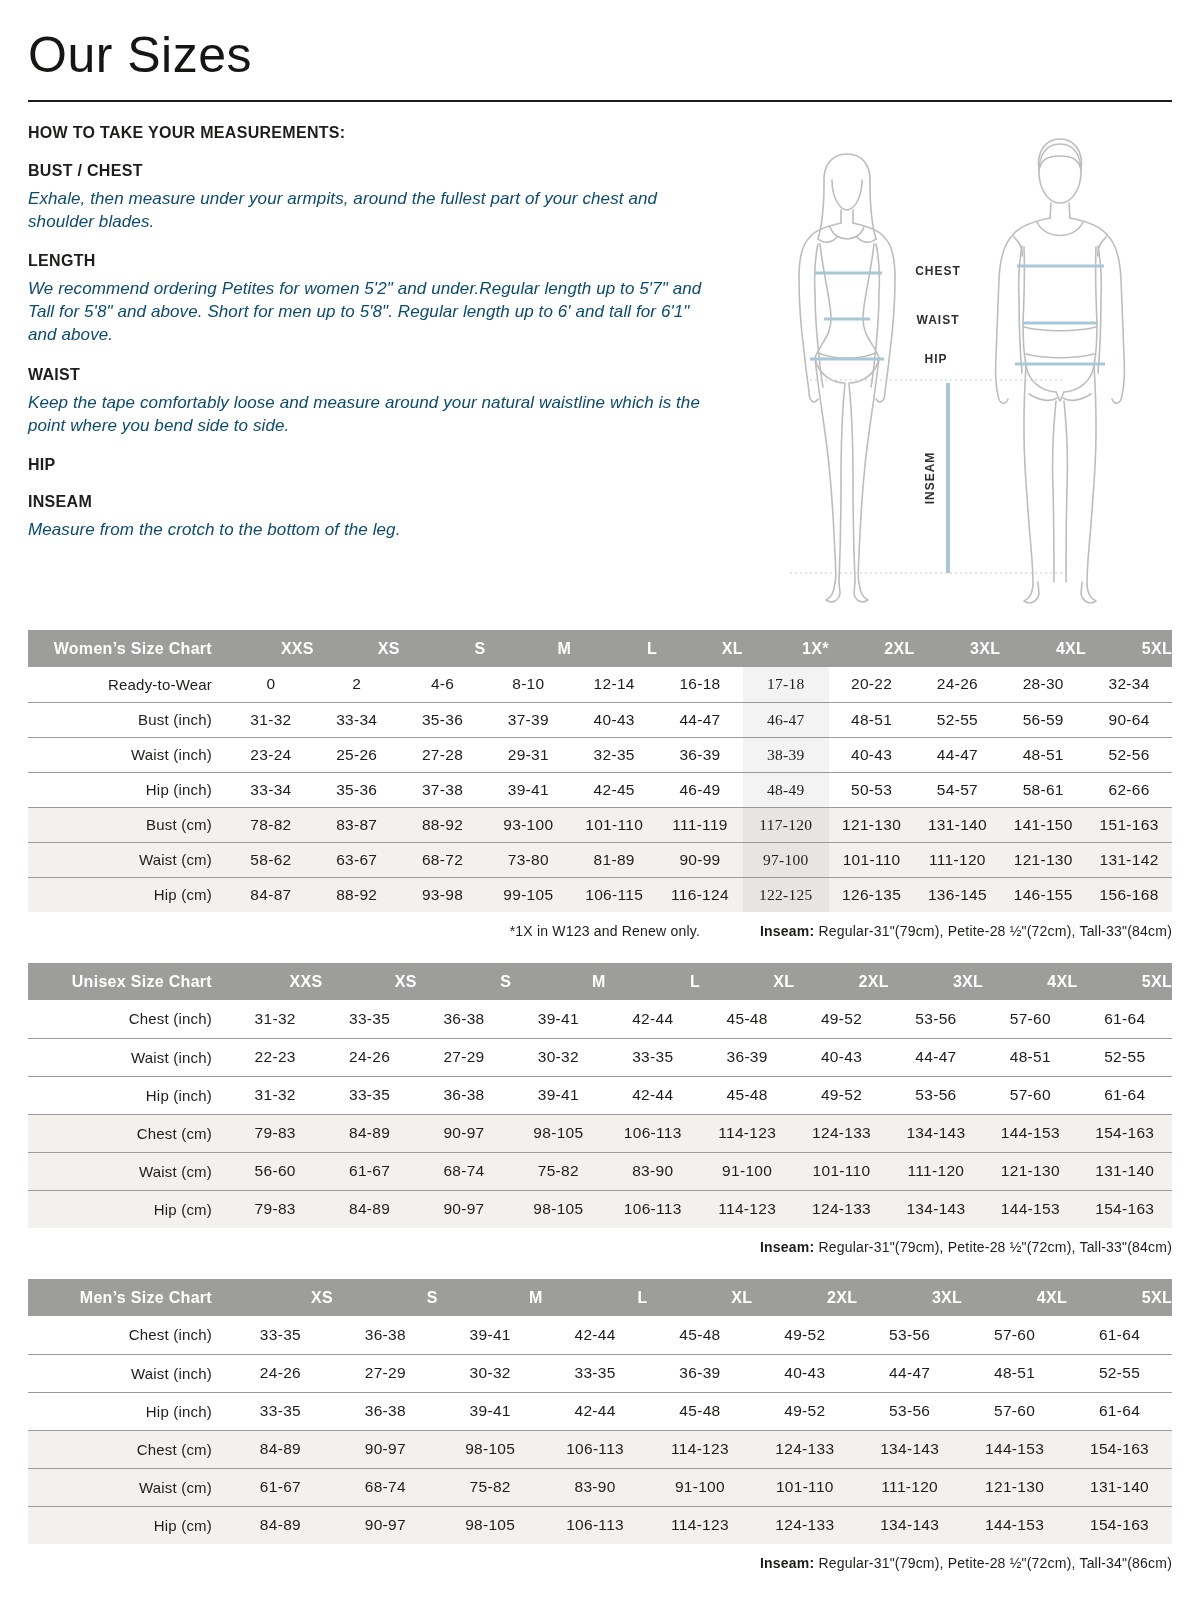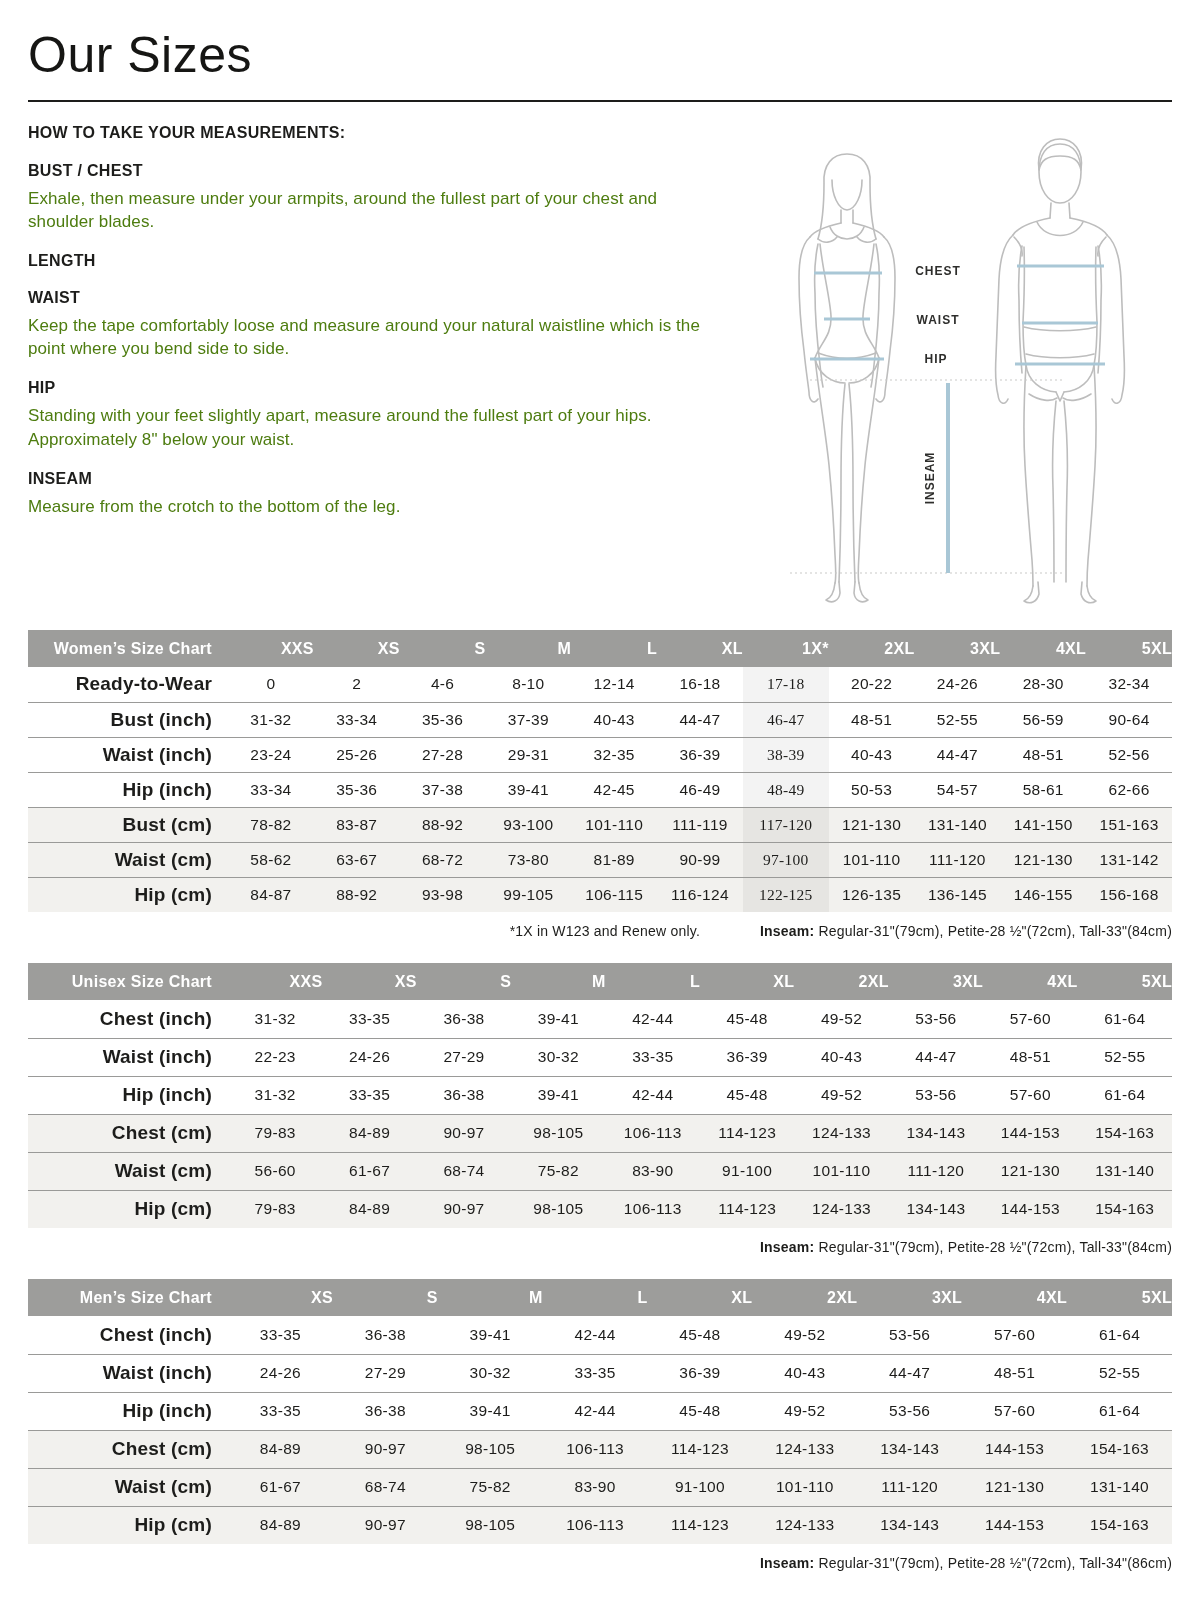"Exhale, then measure under your" .instructions p { color: #4d7c0f -> #0c4a6e; font-style: none -> italic }
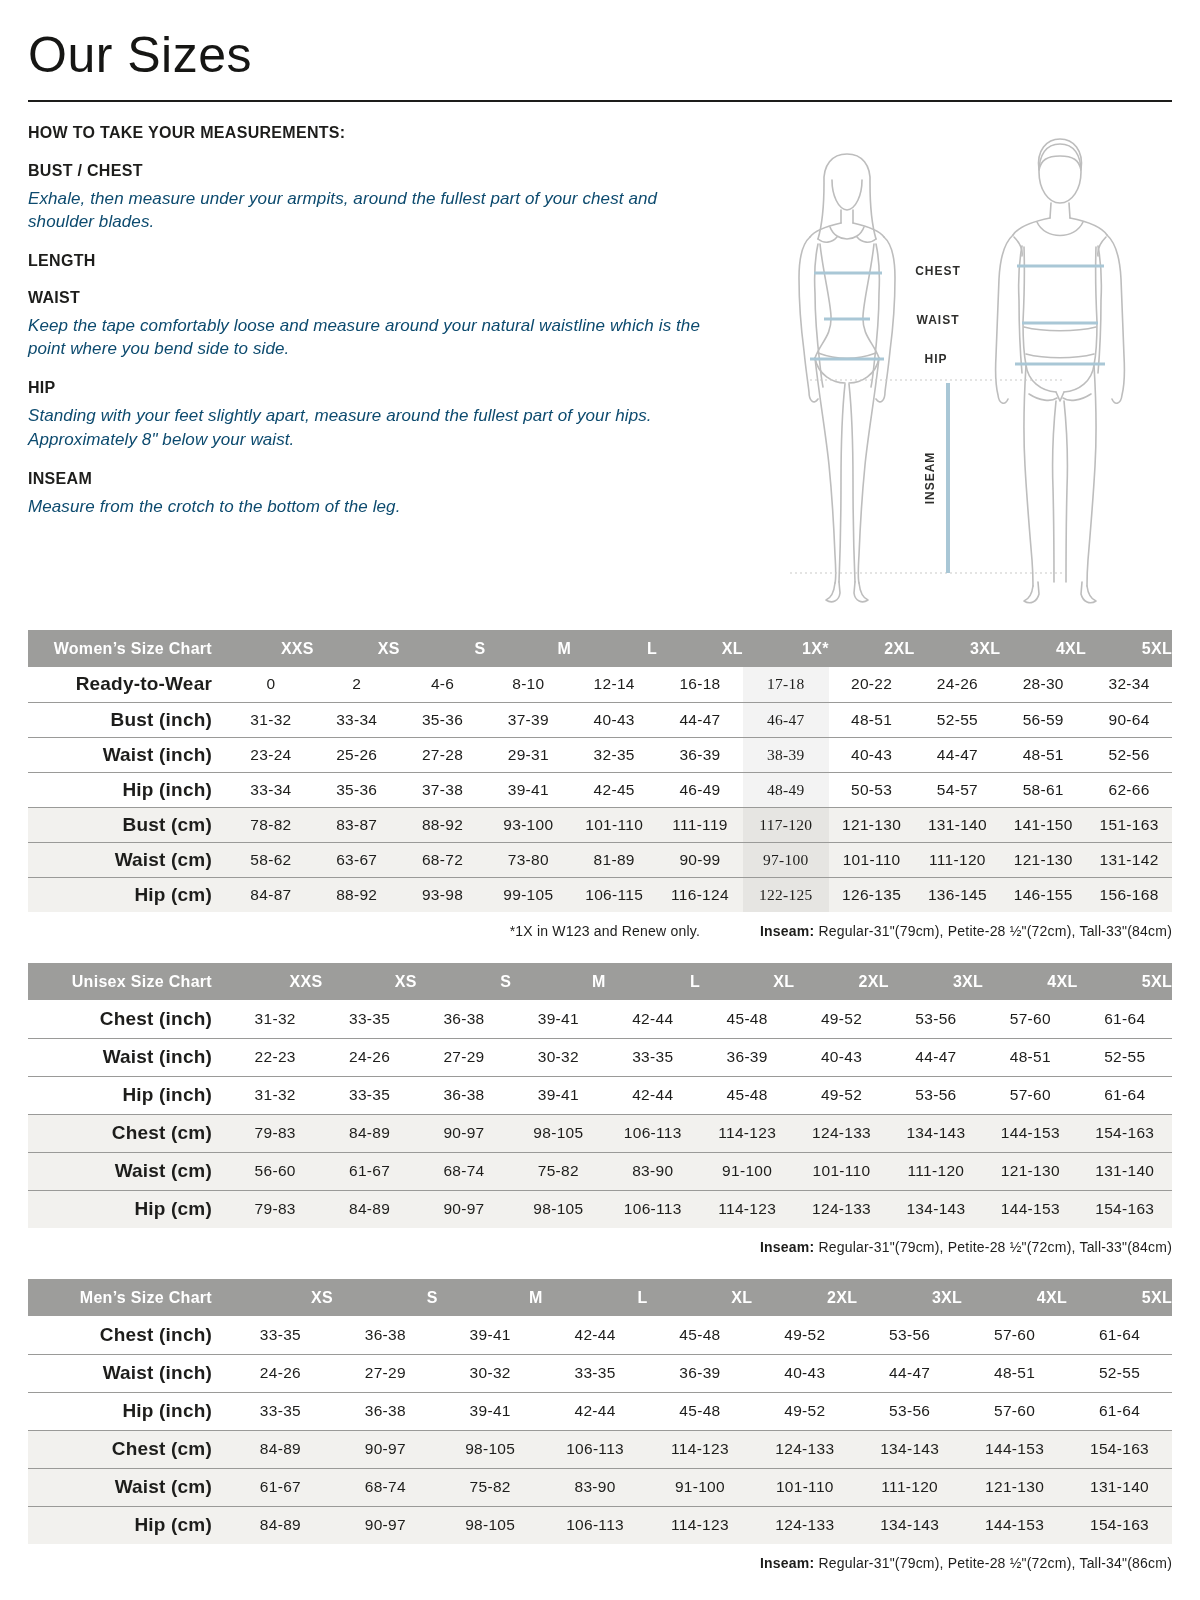"We recommend ordering Petites for" p { html: none -> <p>We recommend ordering Petites for women 5'2" and under.Regular length up to 5'7" and Tall for 5'8" and above. Short for men up to 5'8". Regular length up to 6' and tall for 6'1" and above.</p> }
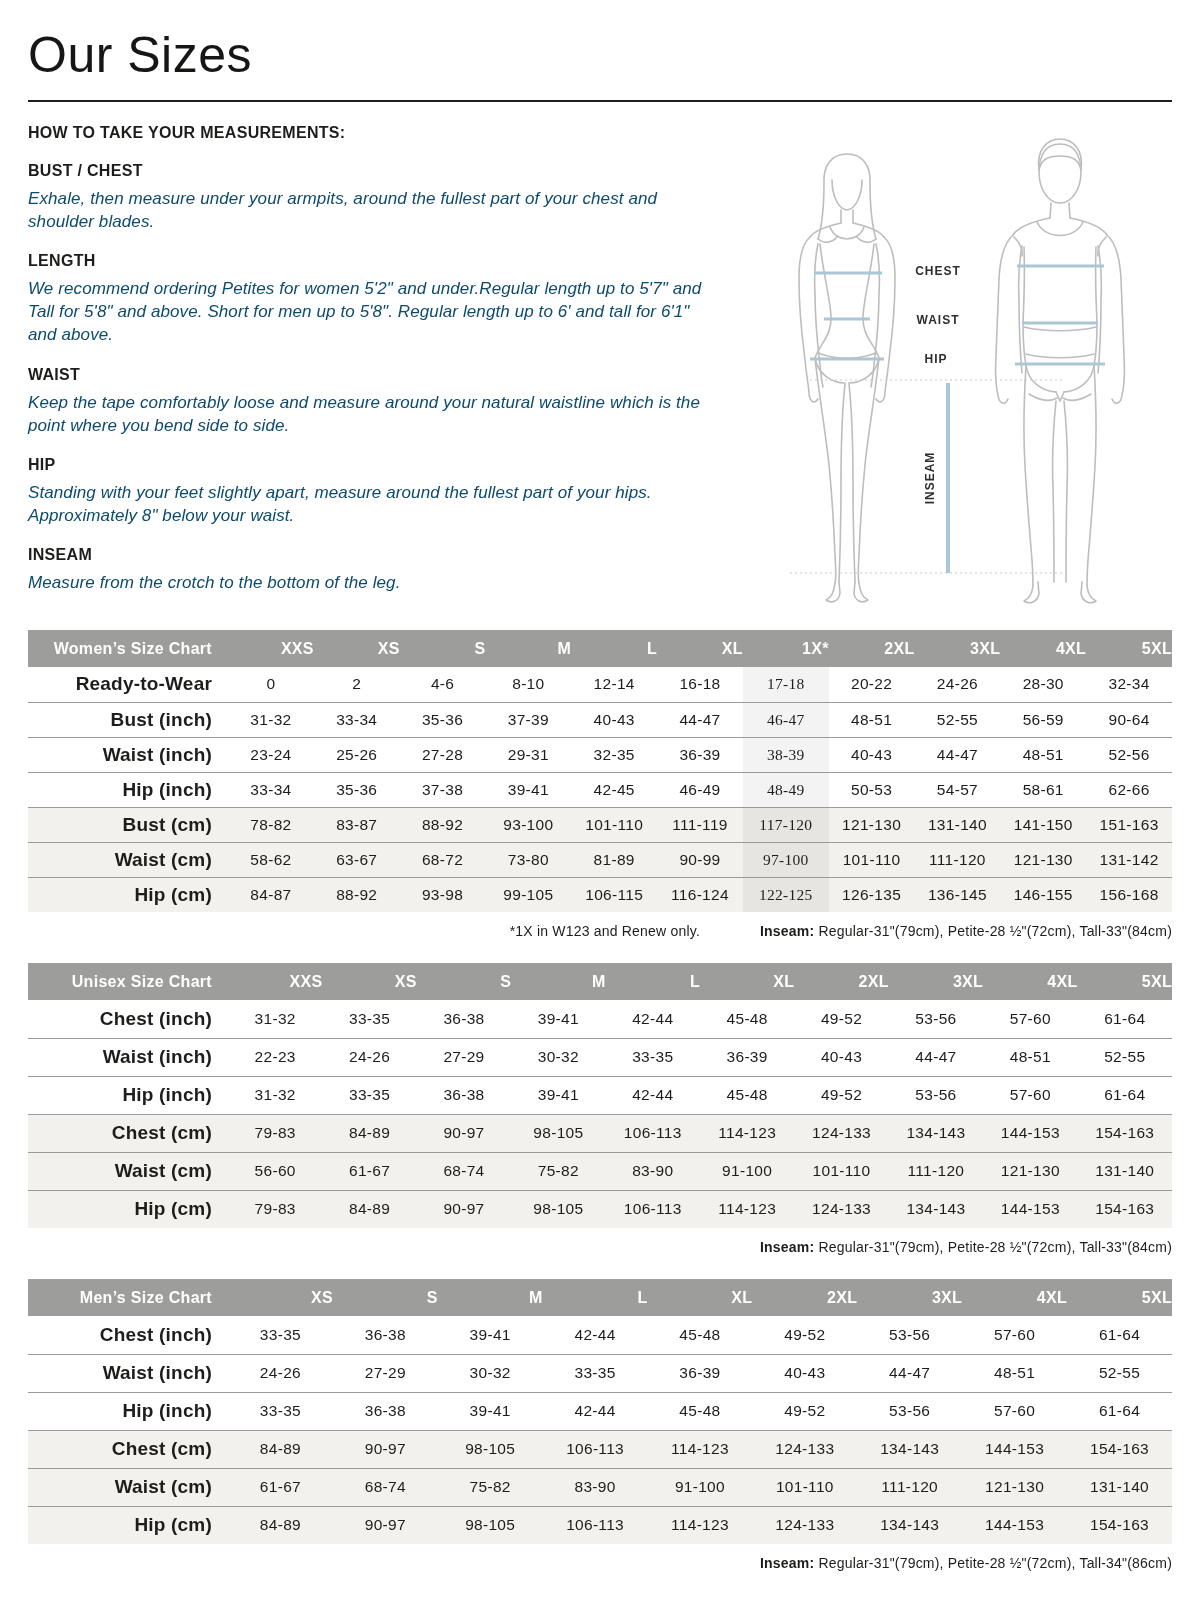"Standing with your feet slightly" p { html: <p>Standing with your feet slightly apart, measure around the fullest part of your hips. Approximately 8" below your waist.</p> -> none }
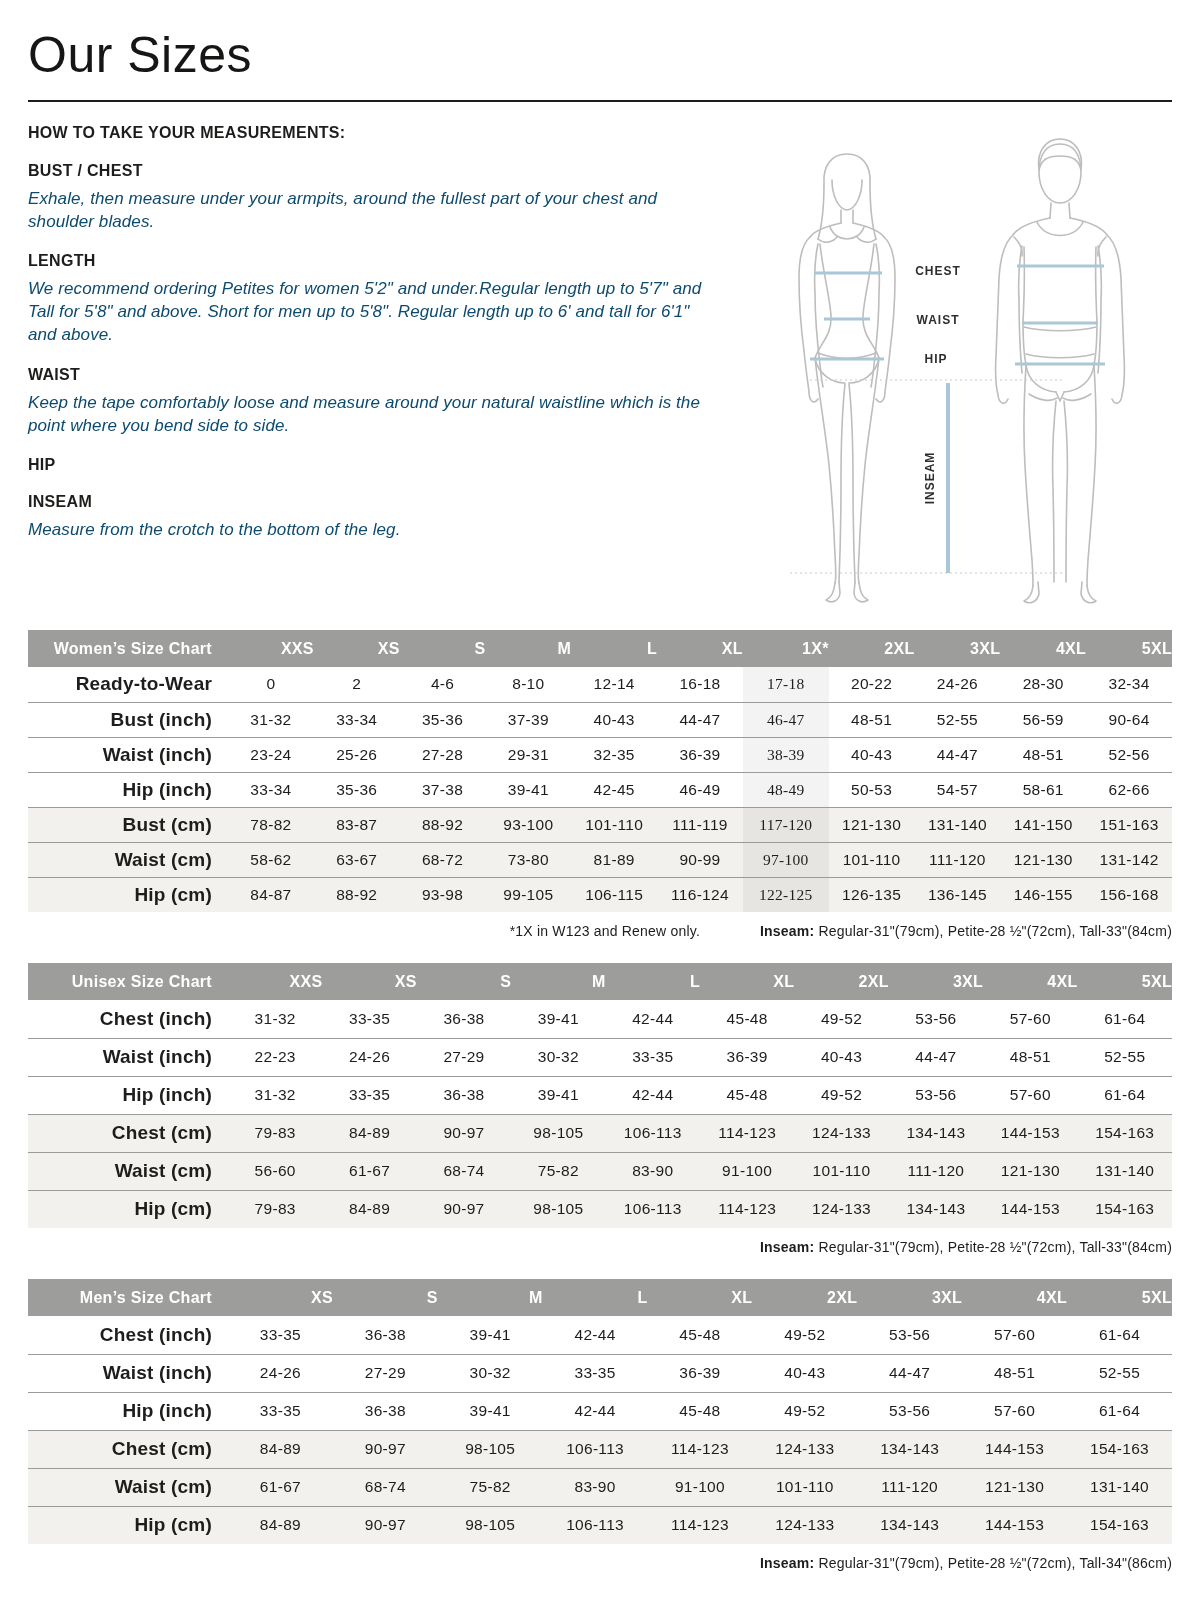"Ready-to-Wear" table.size-table tbody th { font-size: 19px -> 15px; font-weight: bold -> normal }
